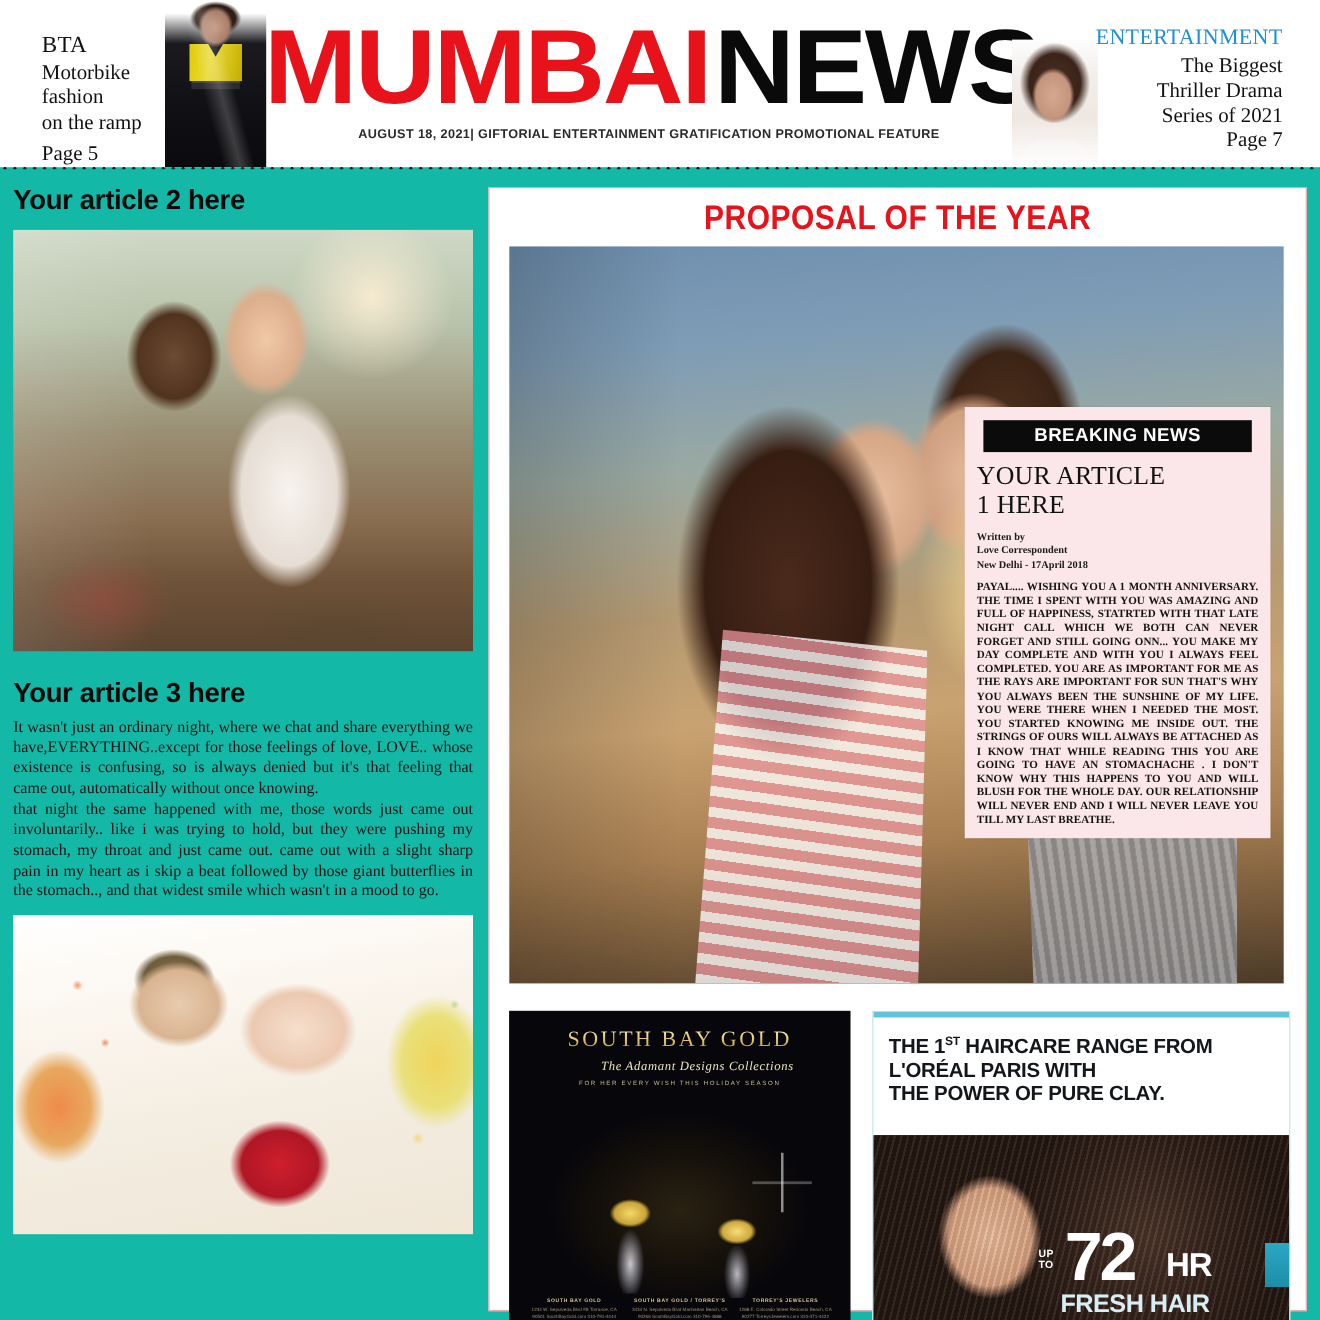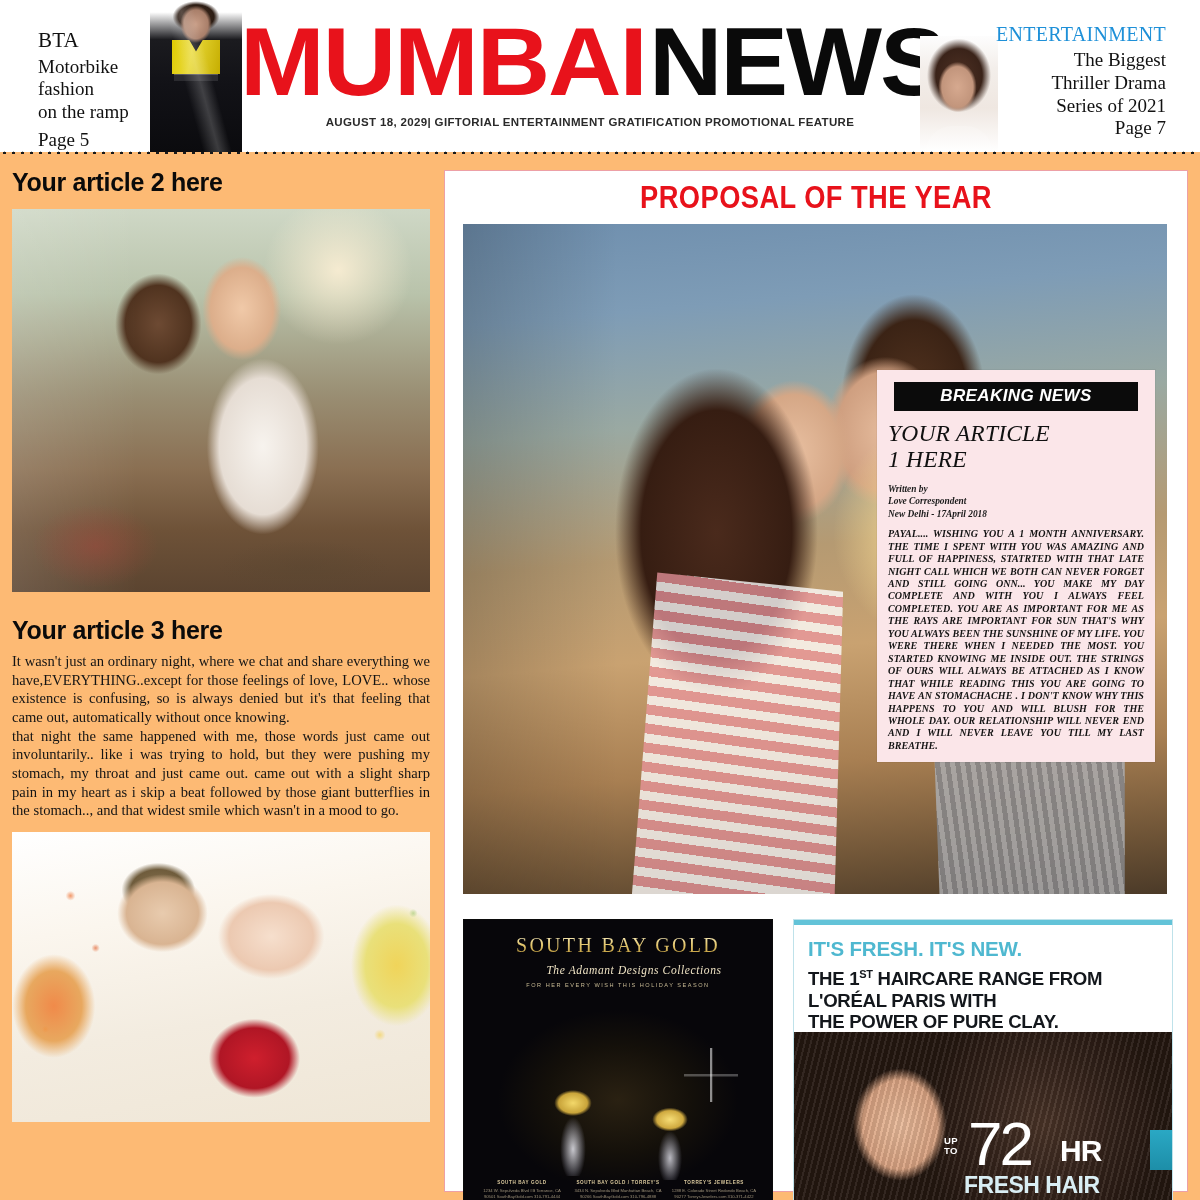"BTA" .page { background: #fdba74 -> #14b8a6 }
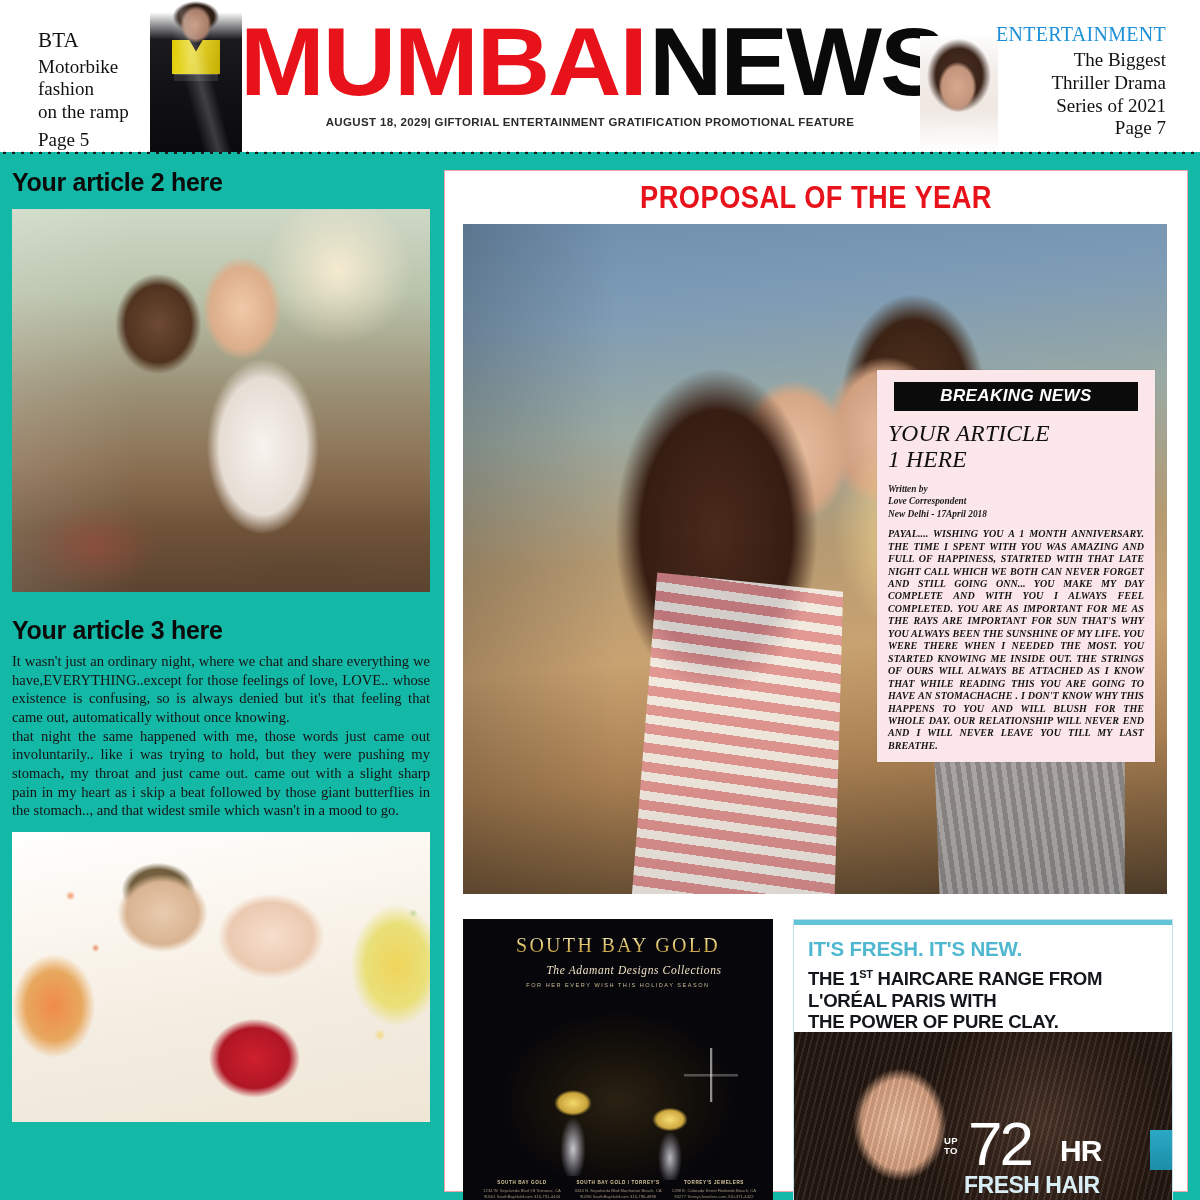"AUGUST 18, 2029| GIFTORIAL ENTERTAINMENT" div.dateline { text: 2029 -> 2021 }
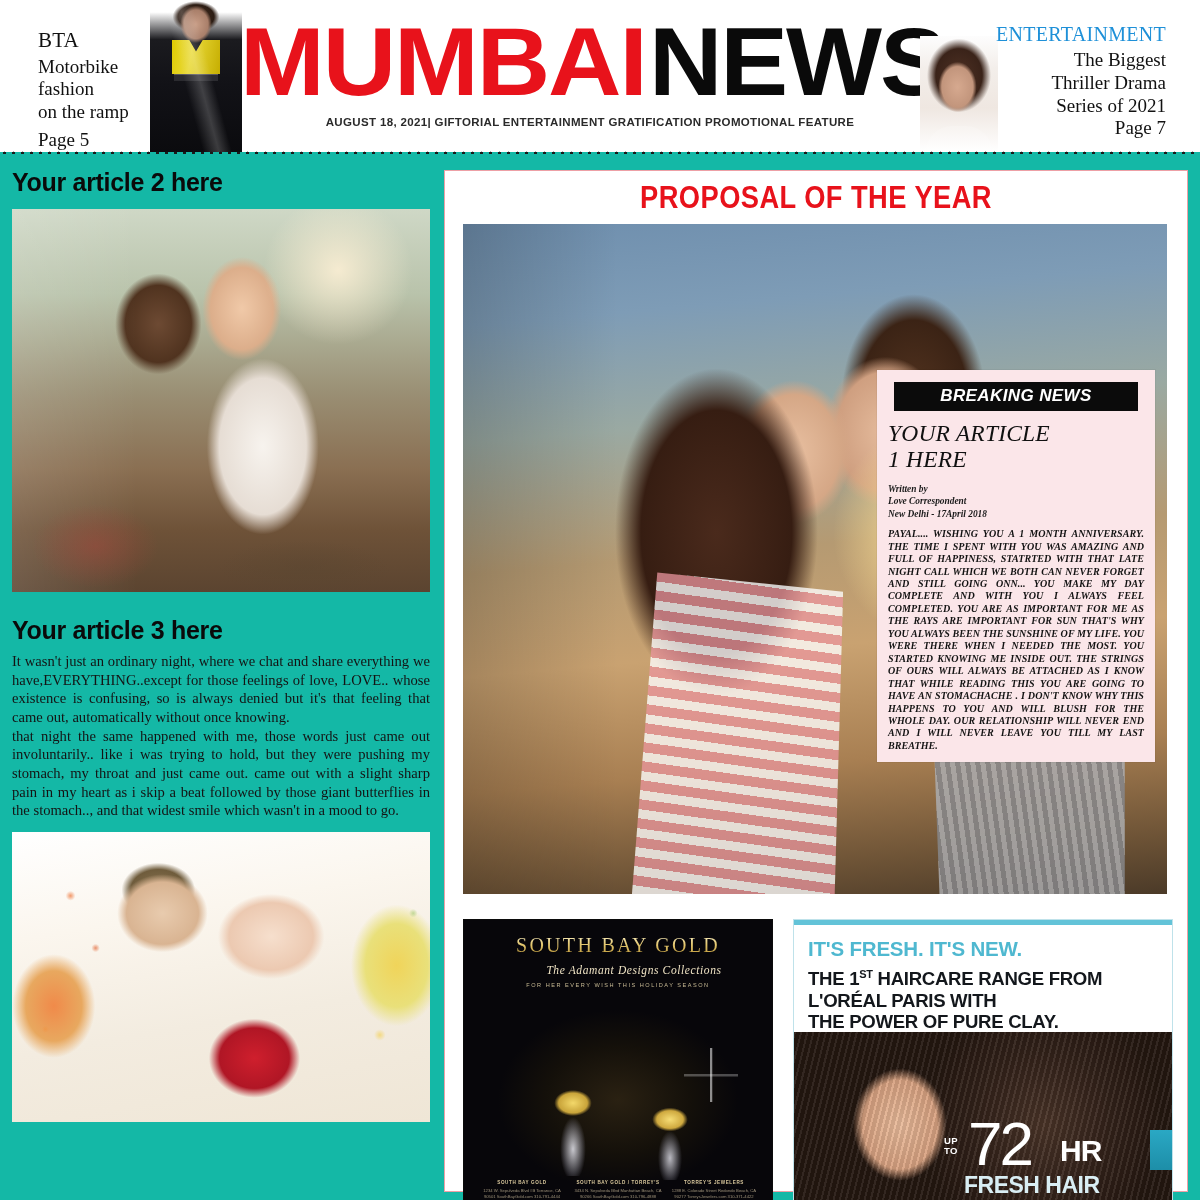"BREAKING NEWS" .bn-card { font-style: italic -> none }
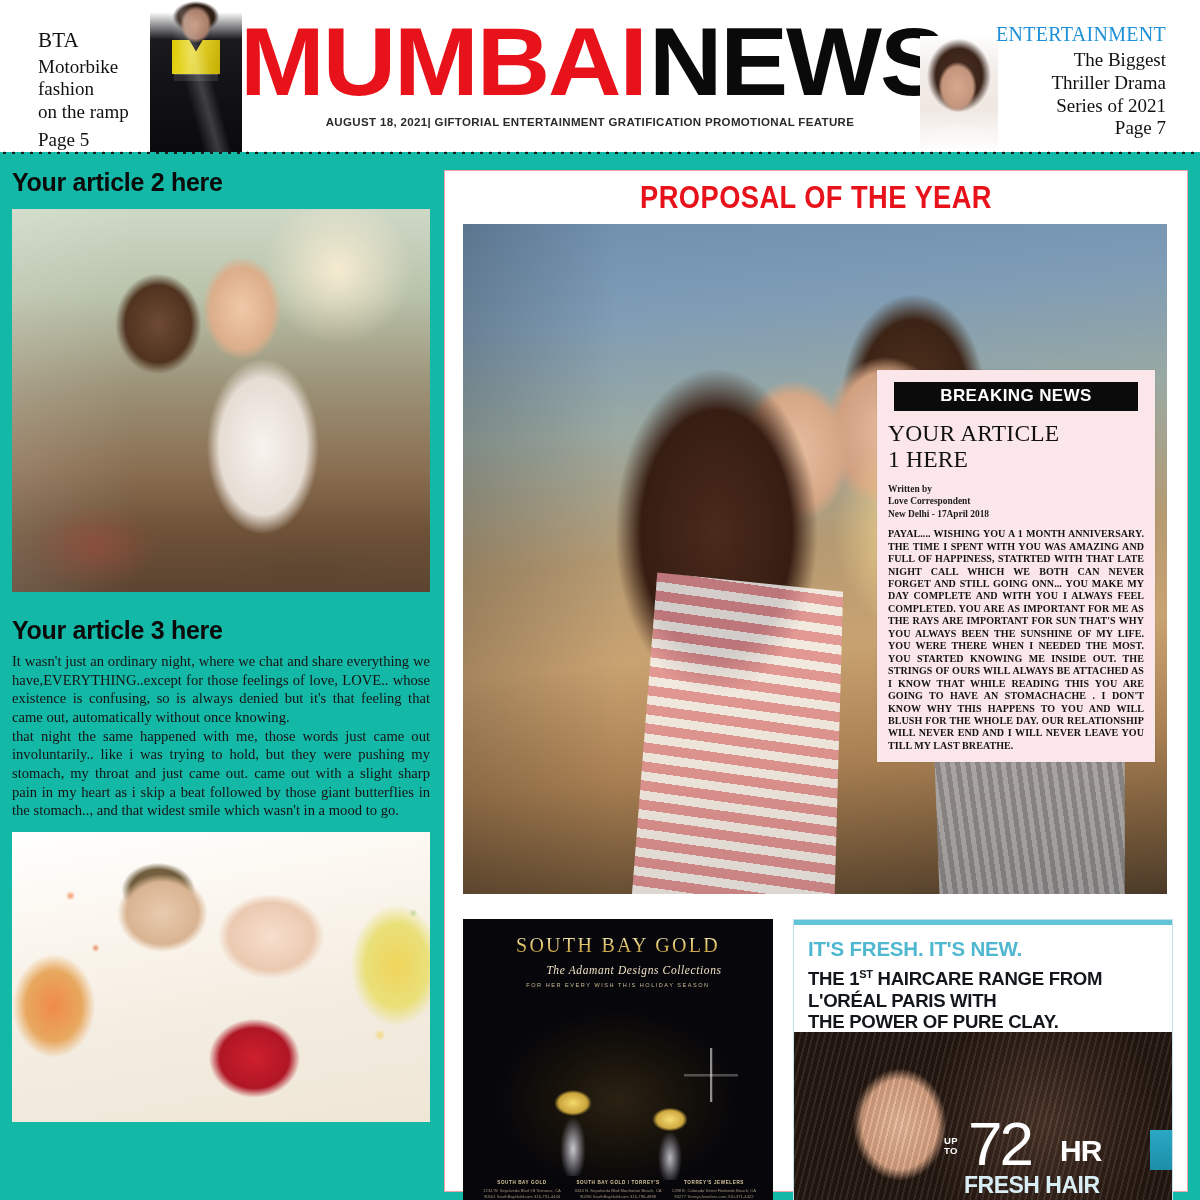"IT'S FRESH. IT'S NEW." div.l1 { html: <div>IT'S FRESH. IT'S NEW.</div> -> none }
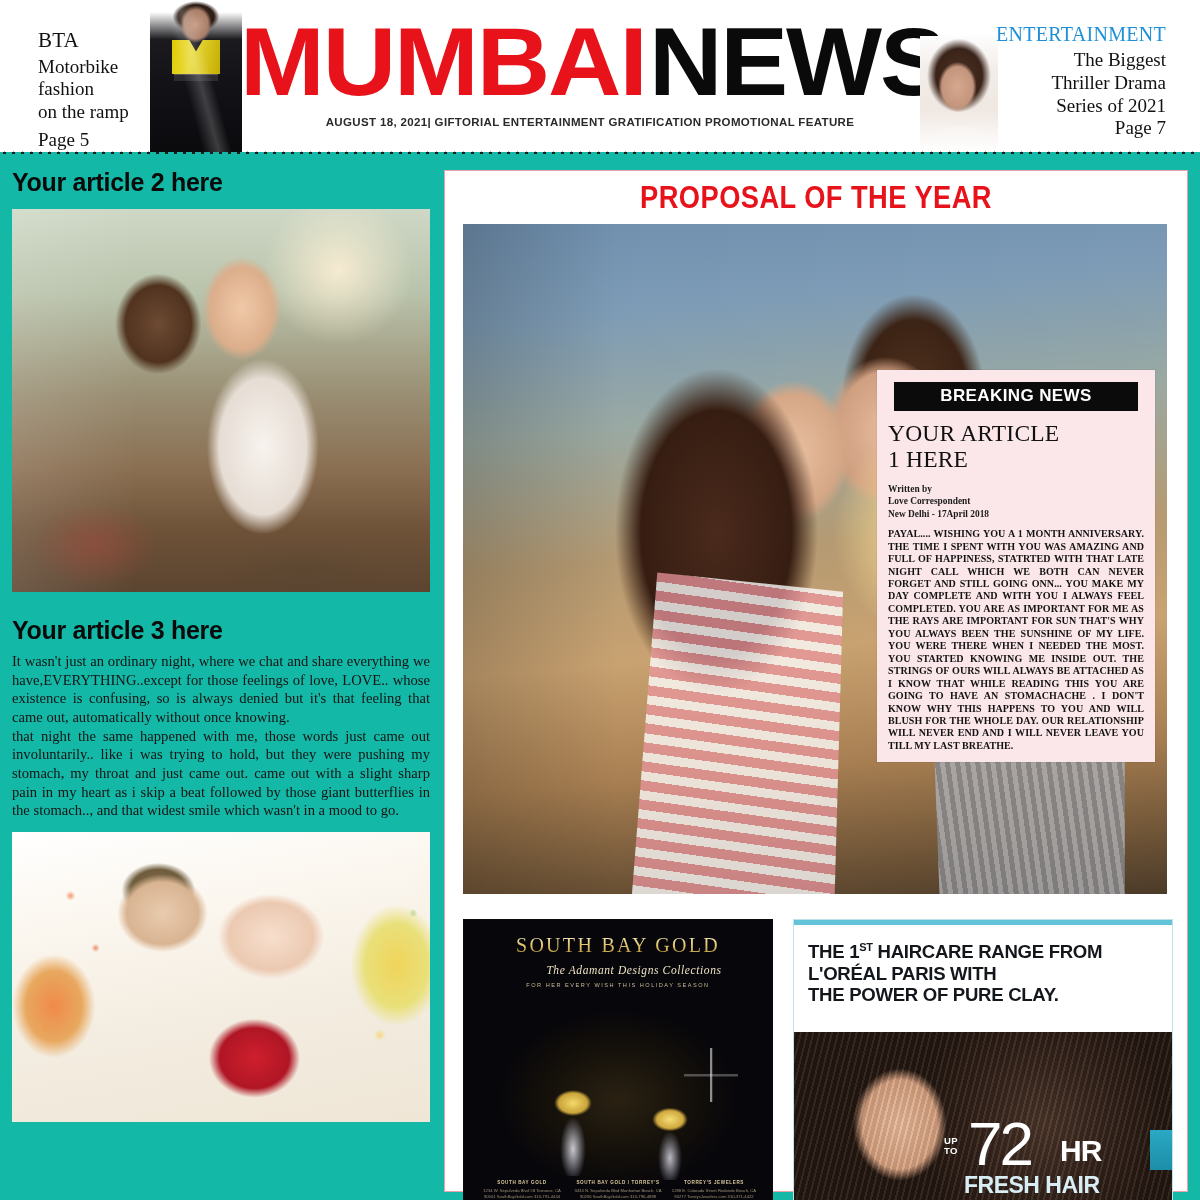"72" .badge72 .num { font-weight: 400 -> 700 }
